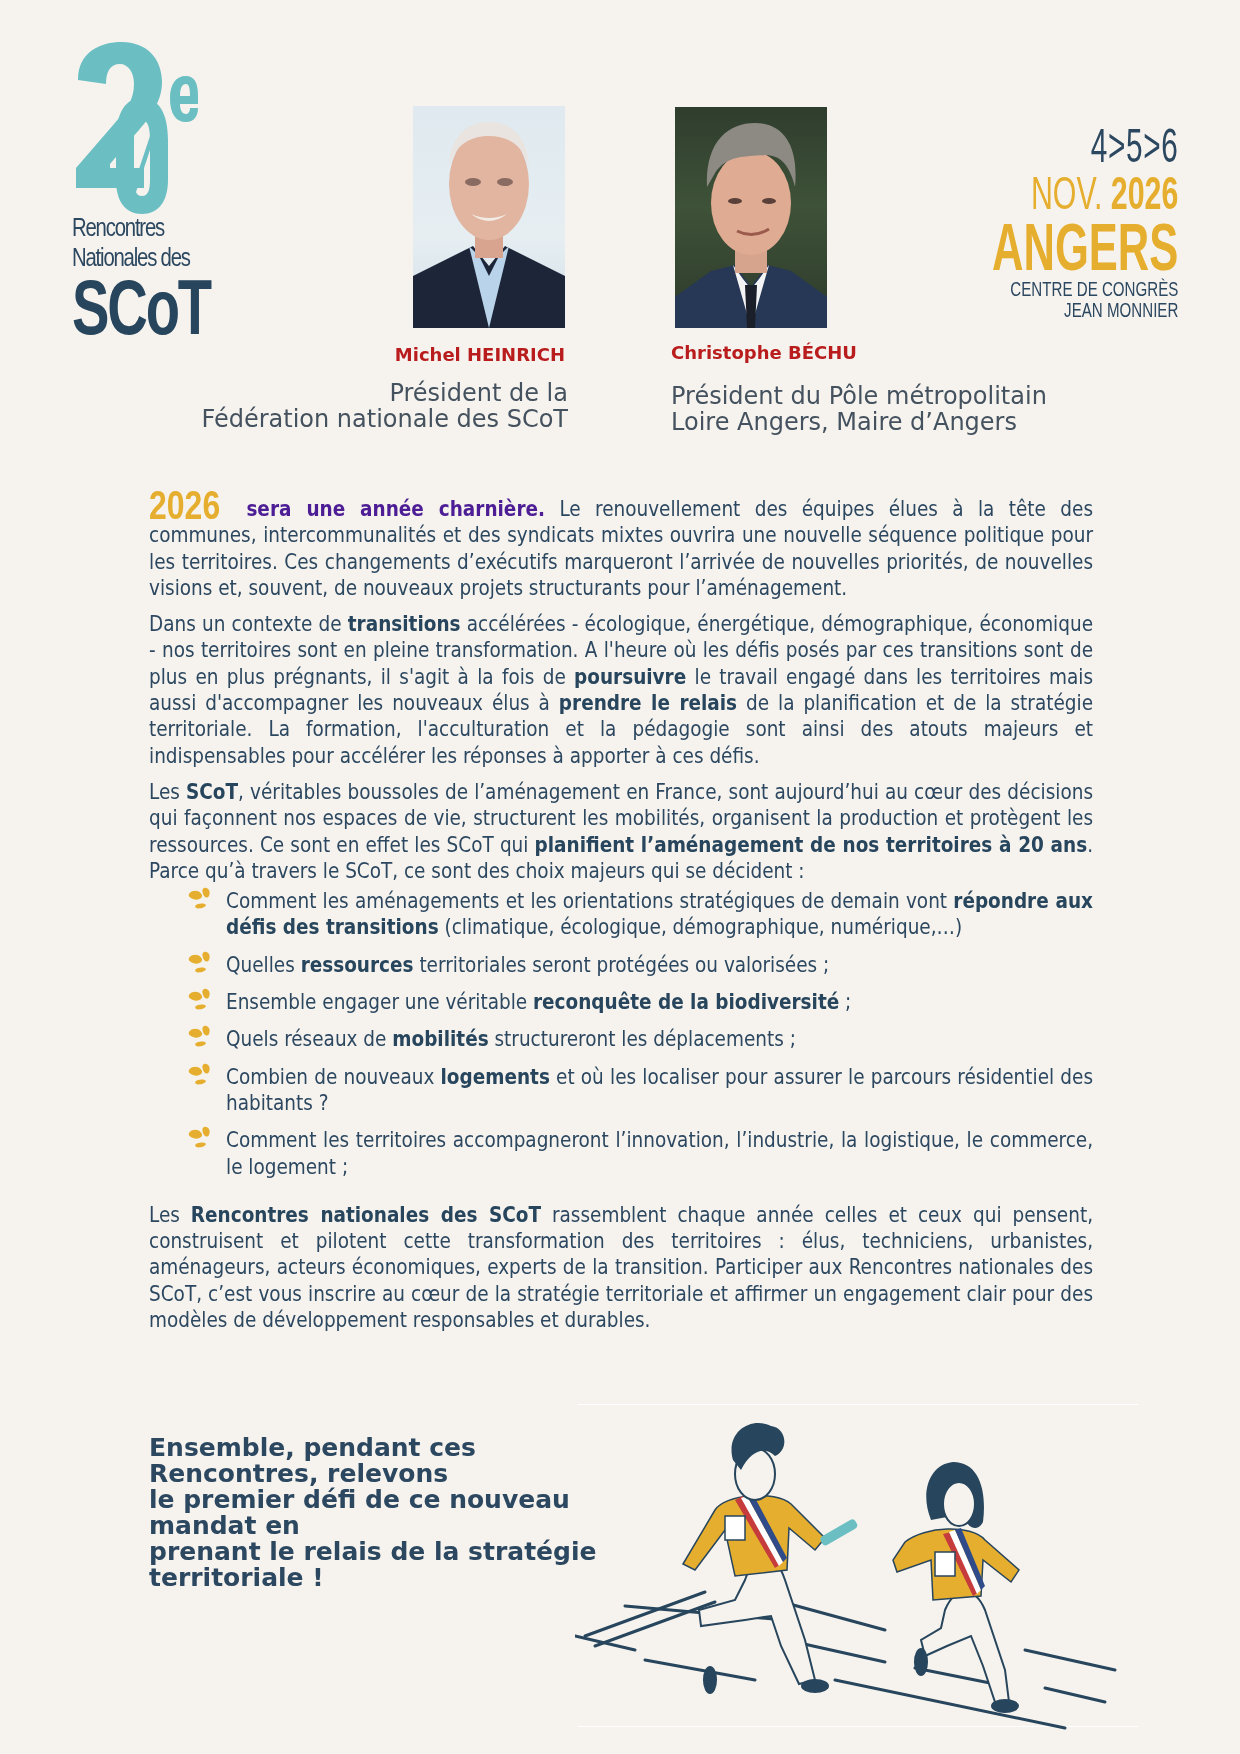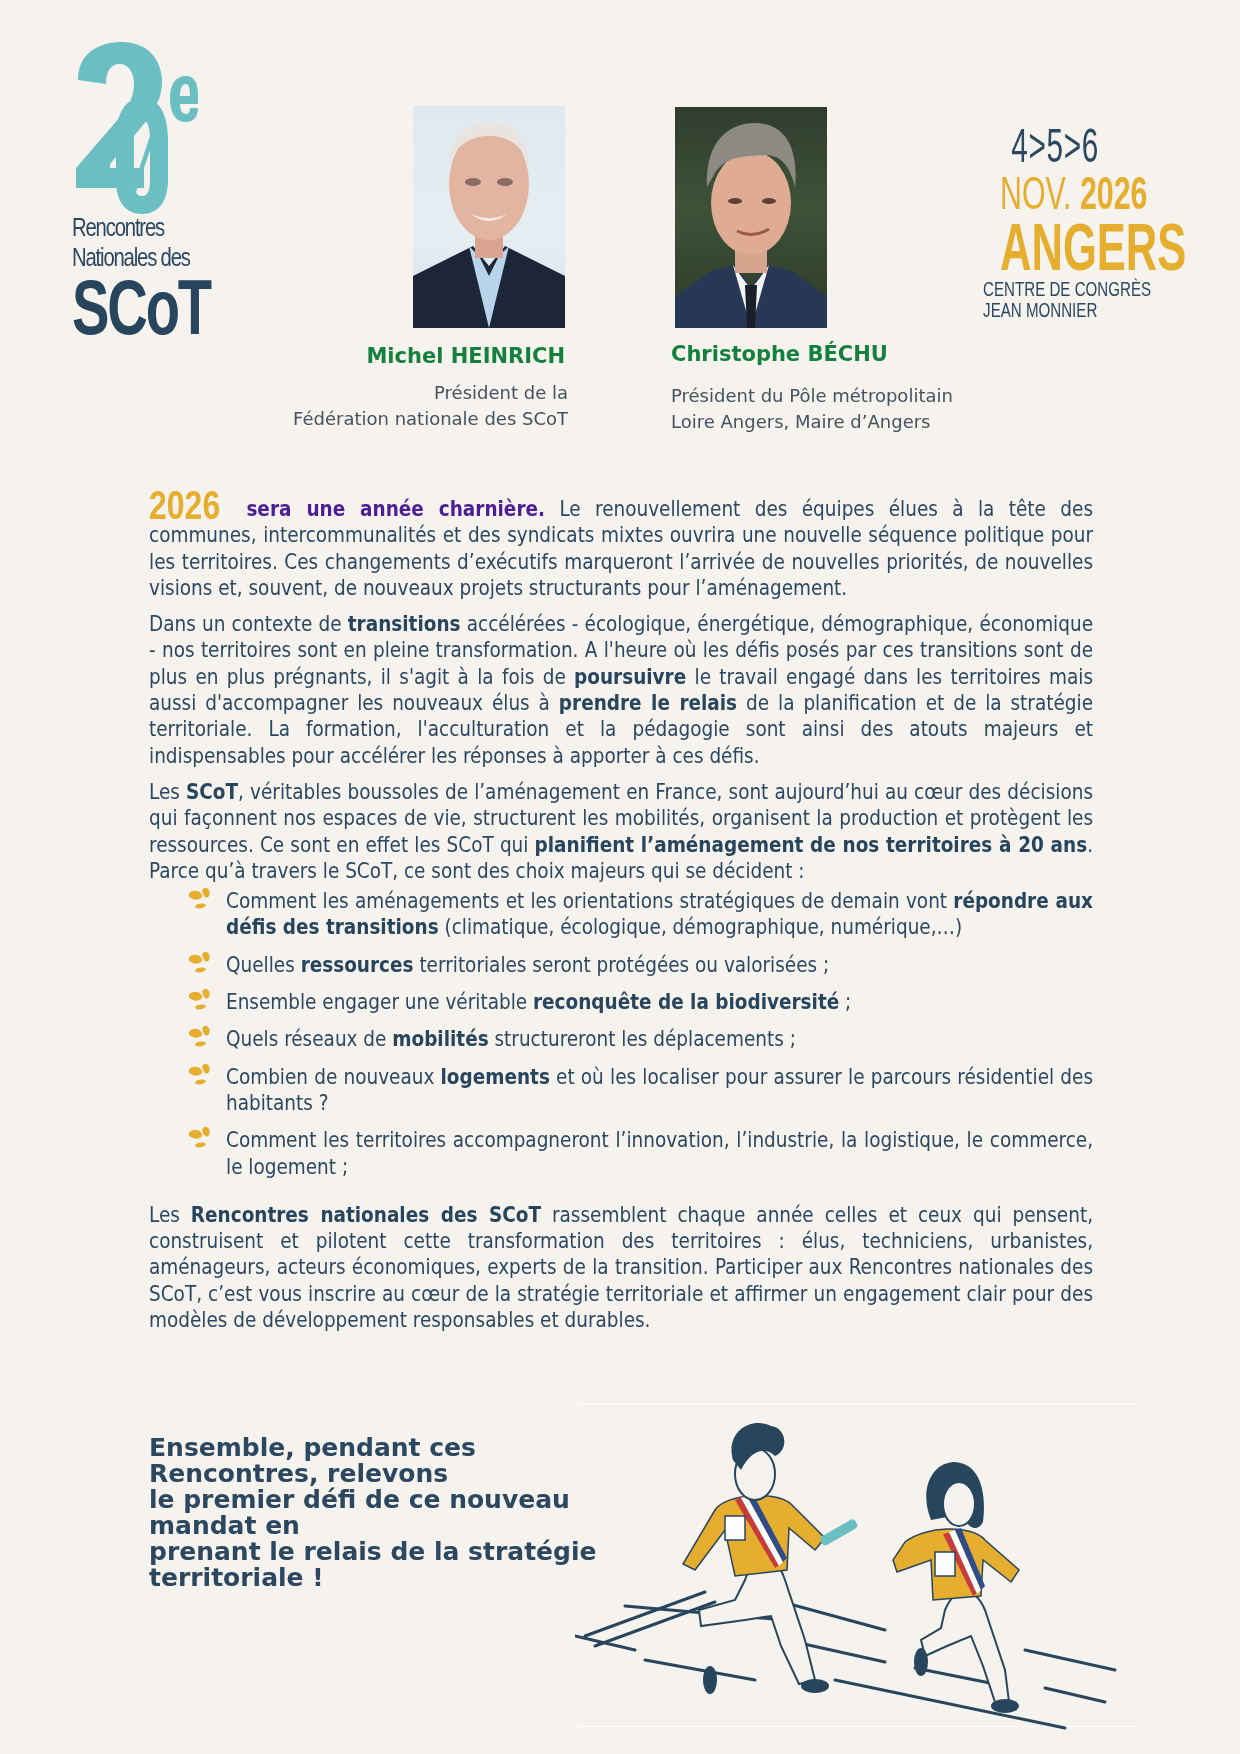"4>5>6" .event { right: 54px -> 62px; text-align: left -> right }
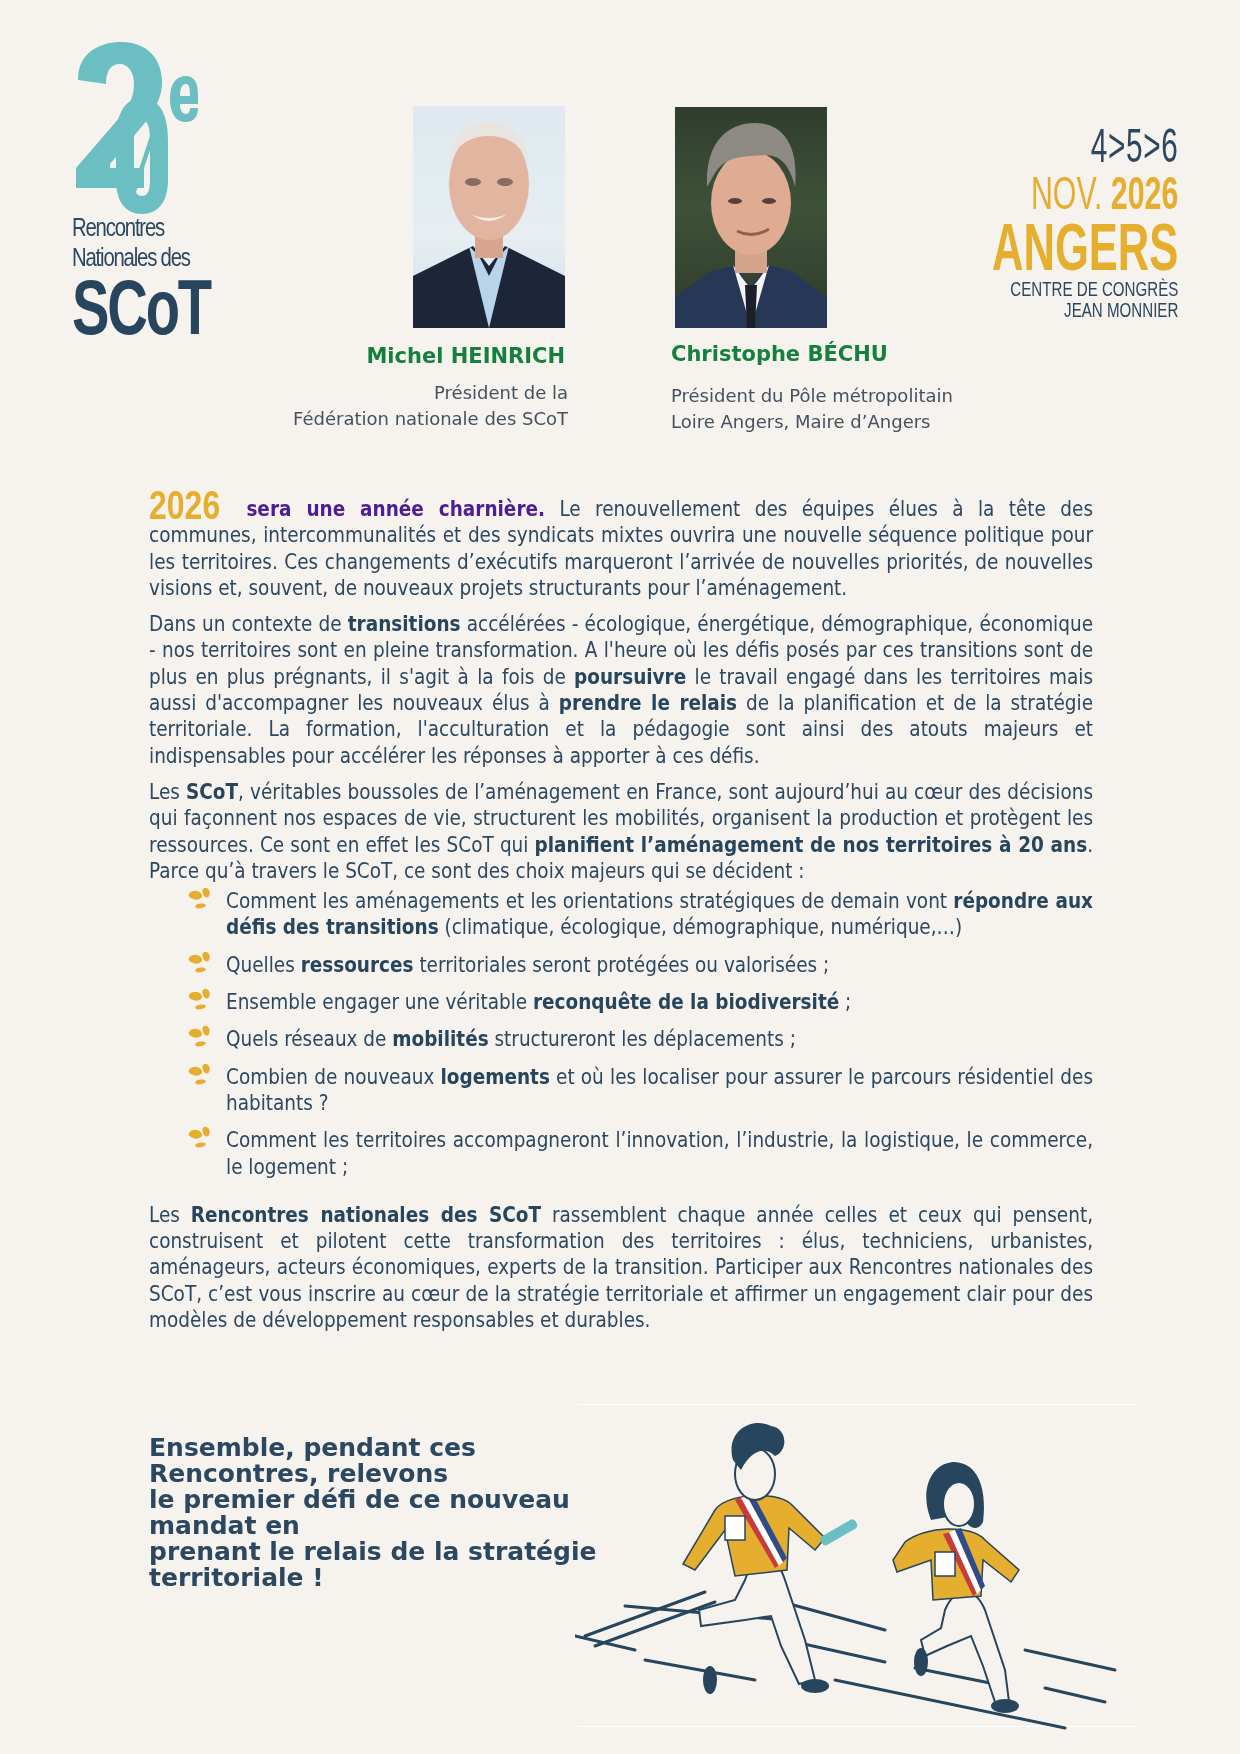"Michel HEINRICH" .sp-name { color: #15803d -> #b91c1c; font-size: 21px -> 18px }
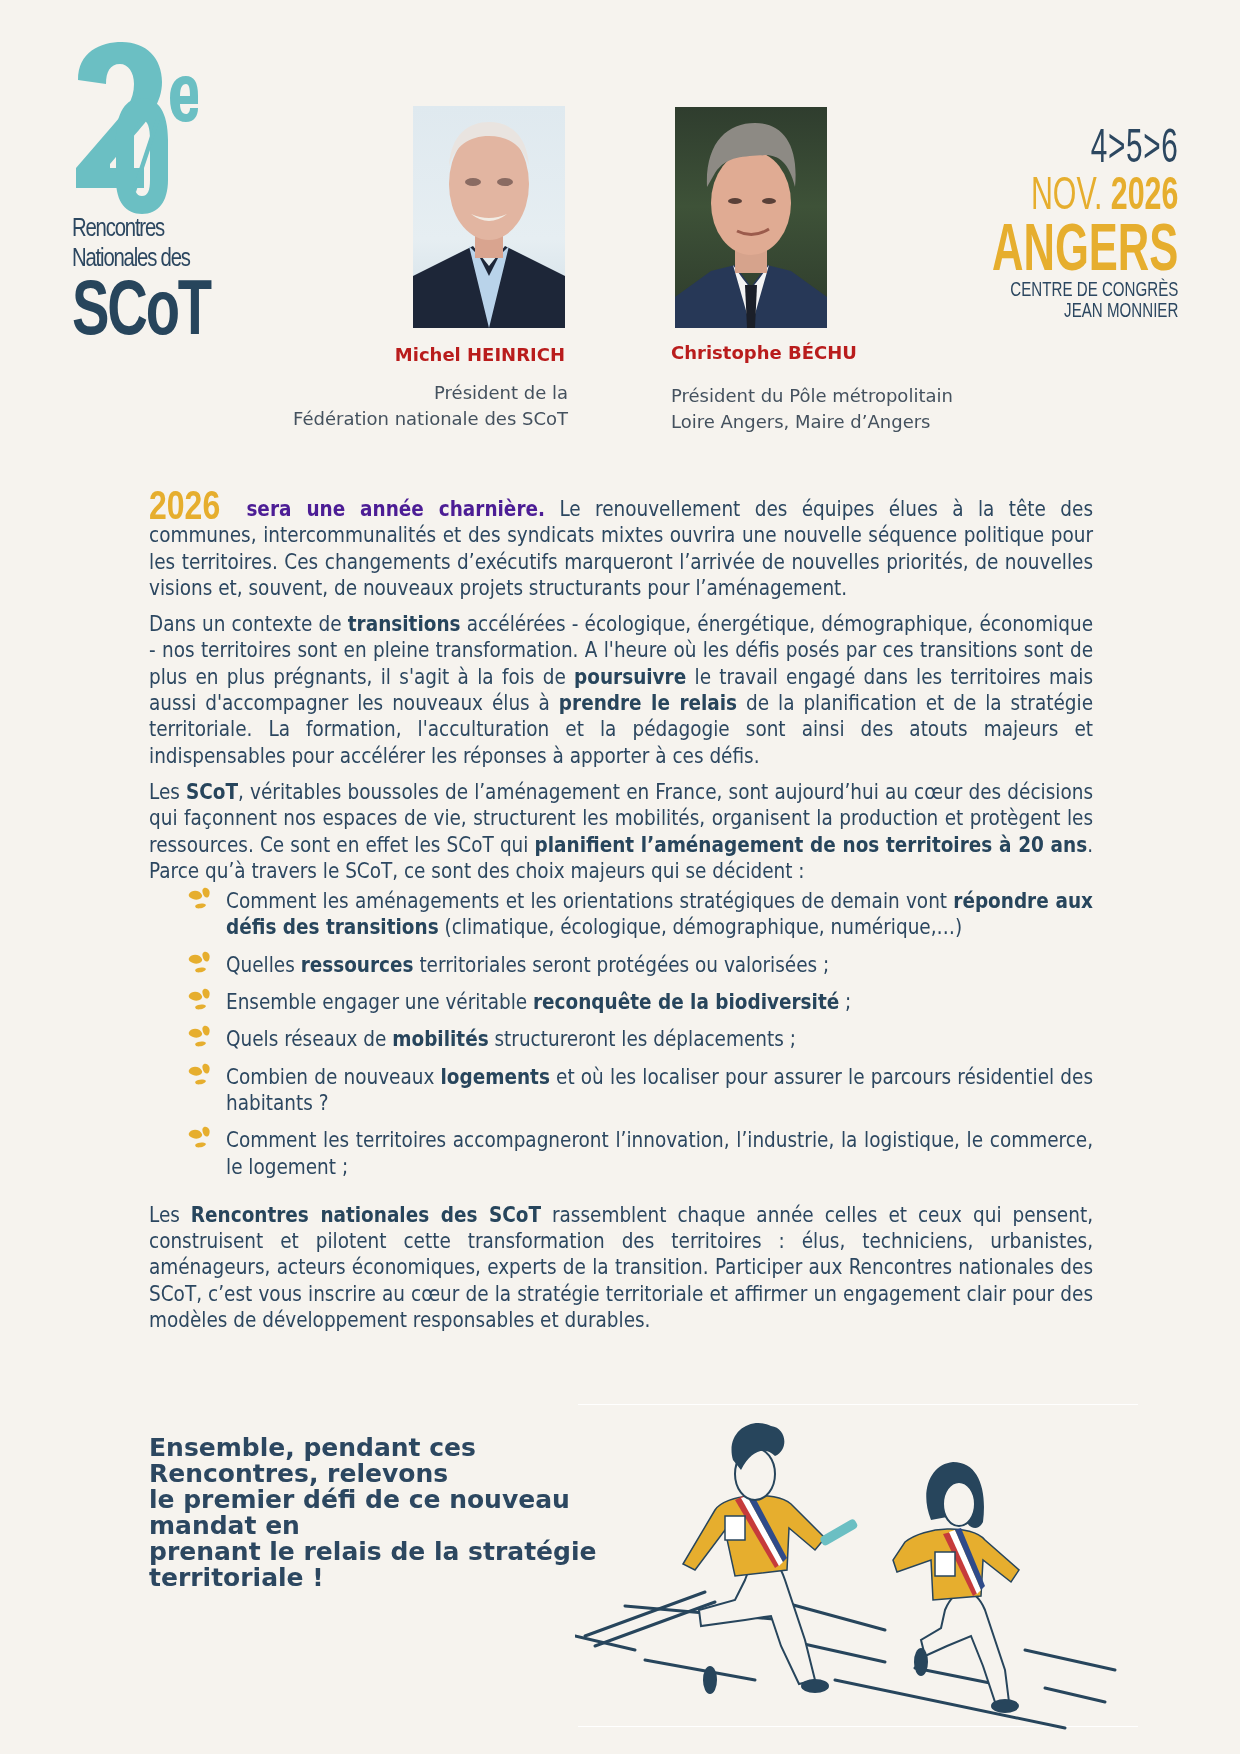"Président de la" .sp-role { font-size: 18px -> 24px }
